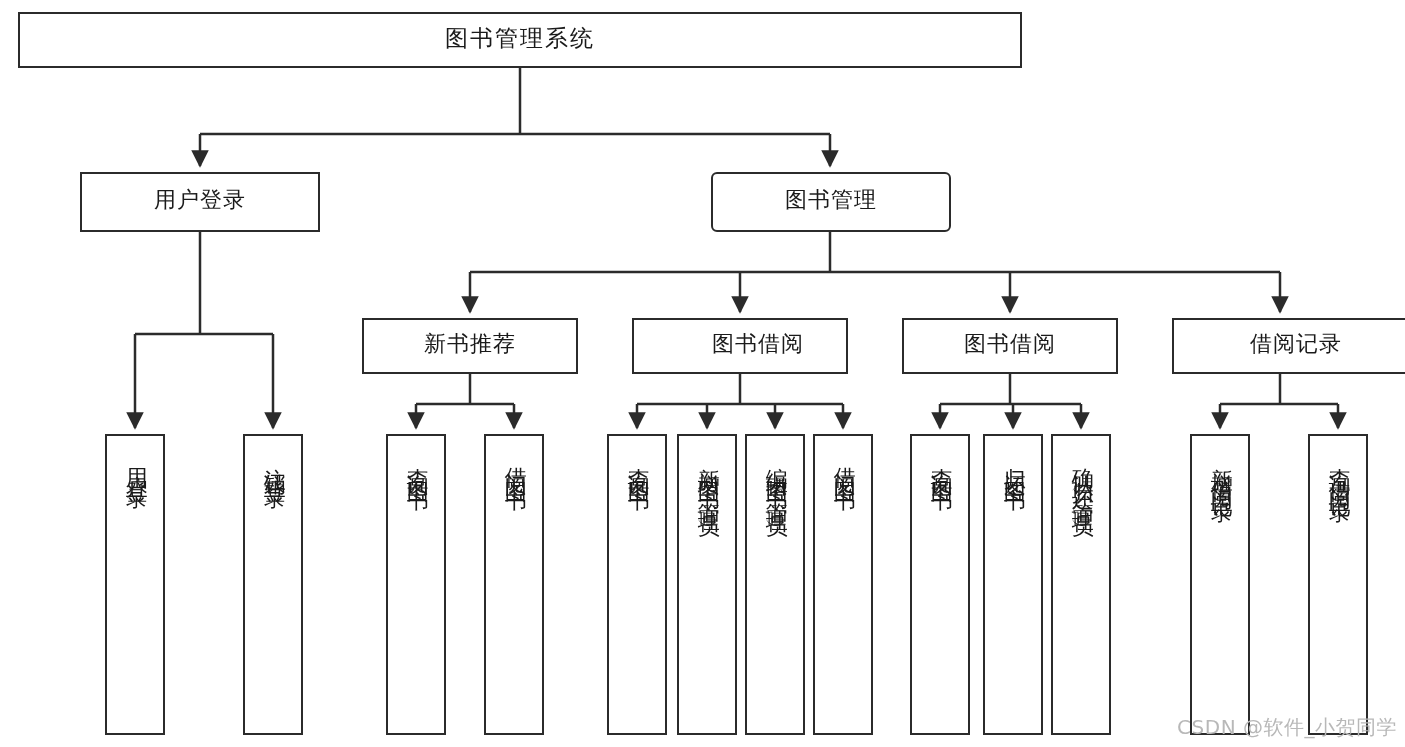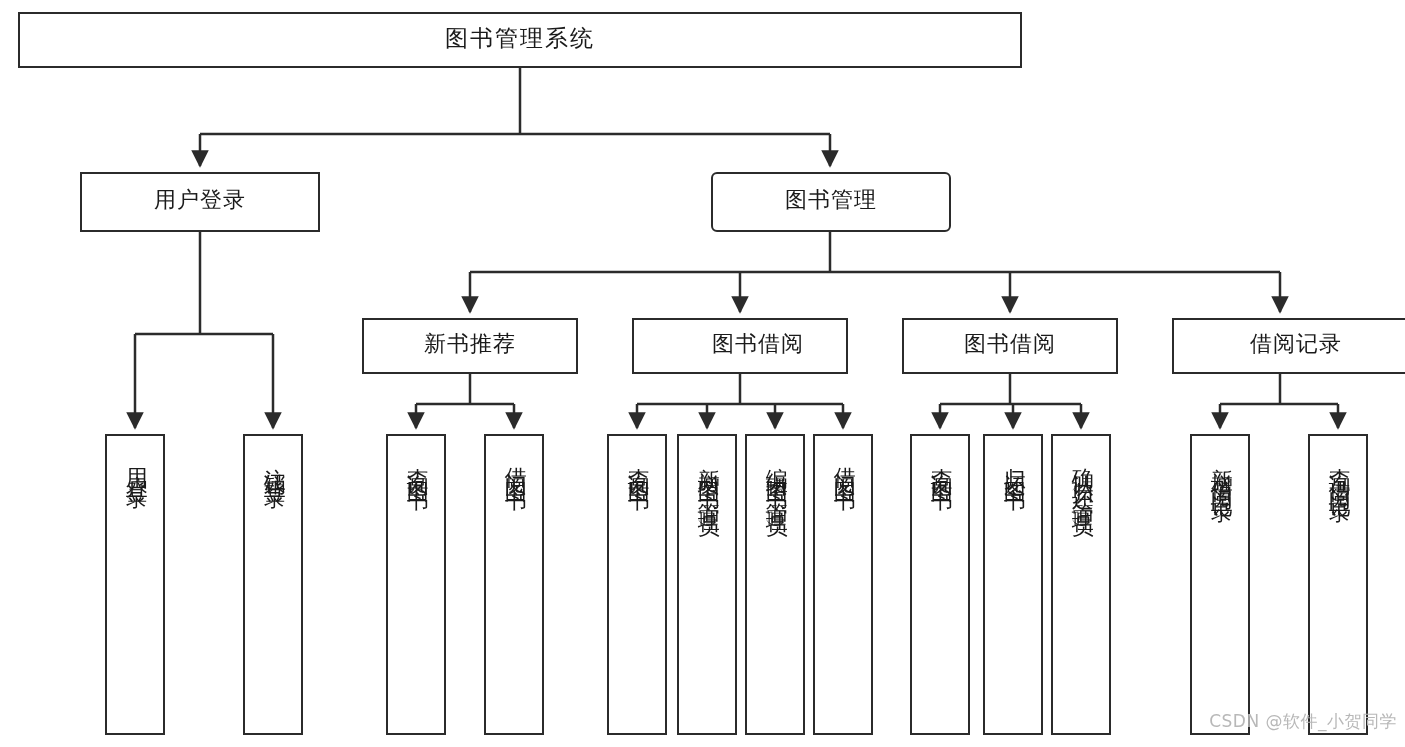"CSDN @软件_小贺同学" #watermark { bottom: 14px -> 6px; font-size: 17px -> 20px }
